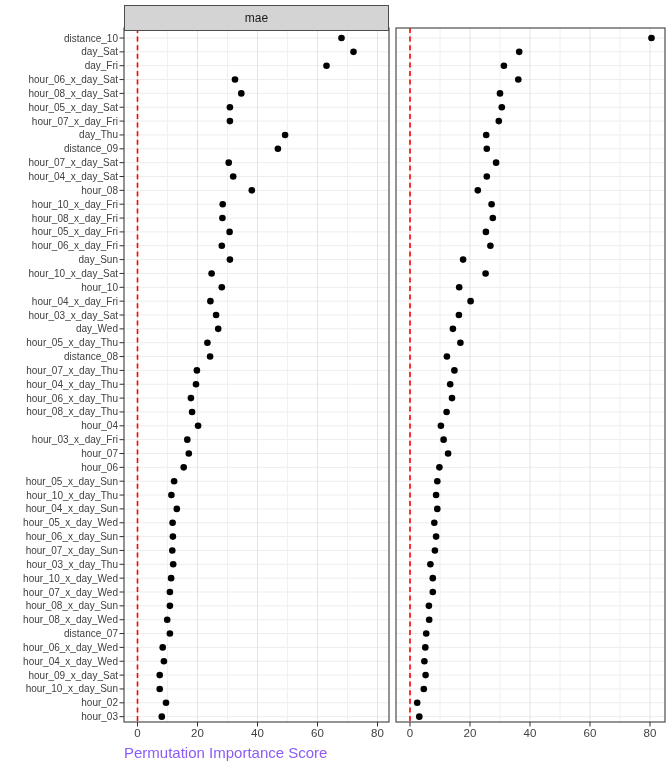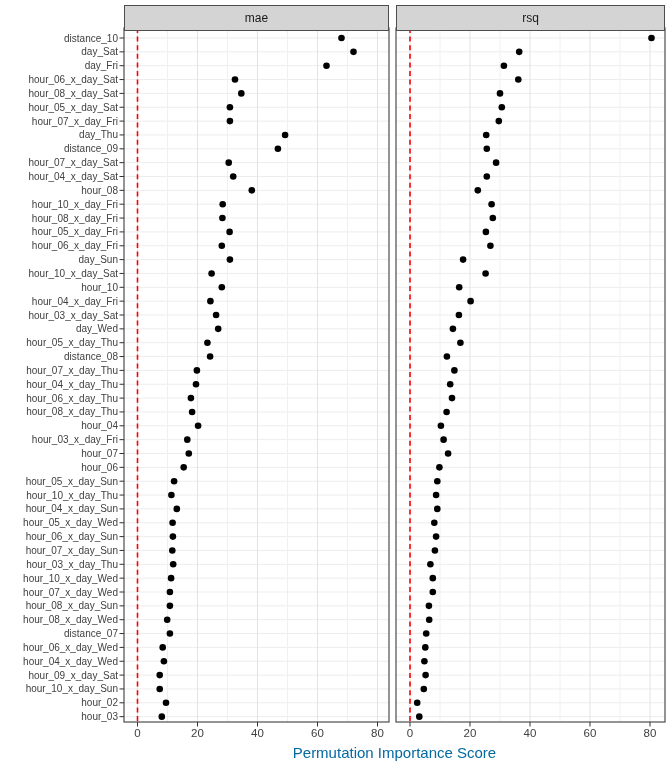"rsq" div.strip { html: <div> <span>rsq</span> </div> -> none }
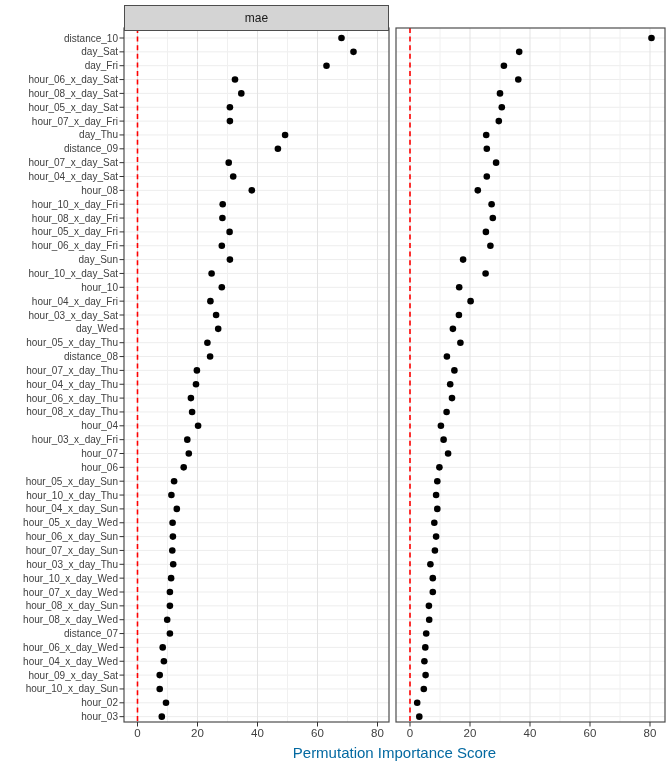"Permutation Importance Score" .x-title { color: #0369a1 -> #8b5cf6; text-align: center -> left }
